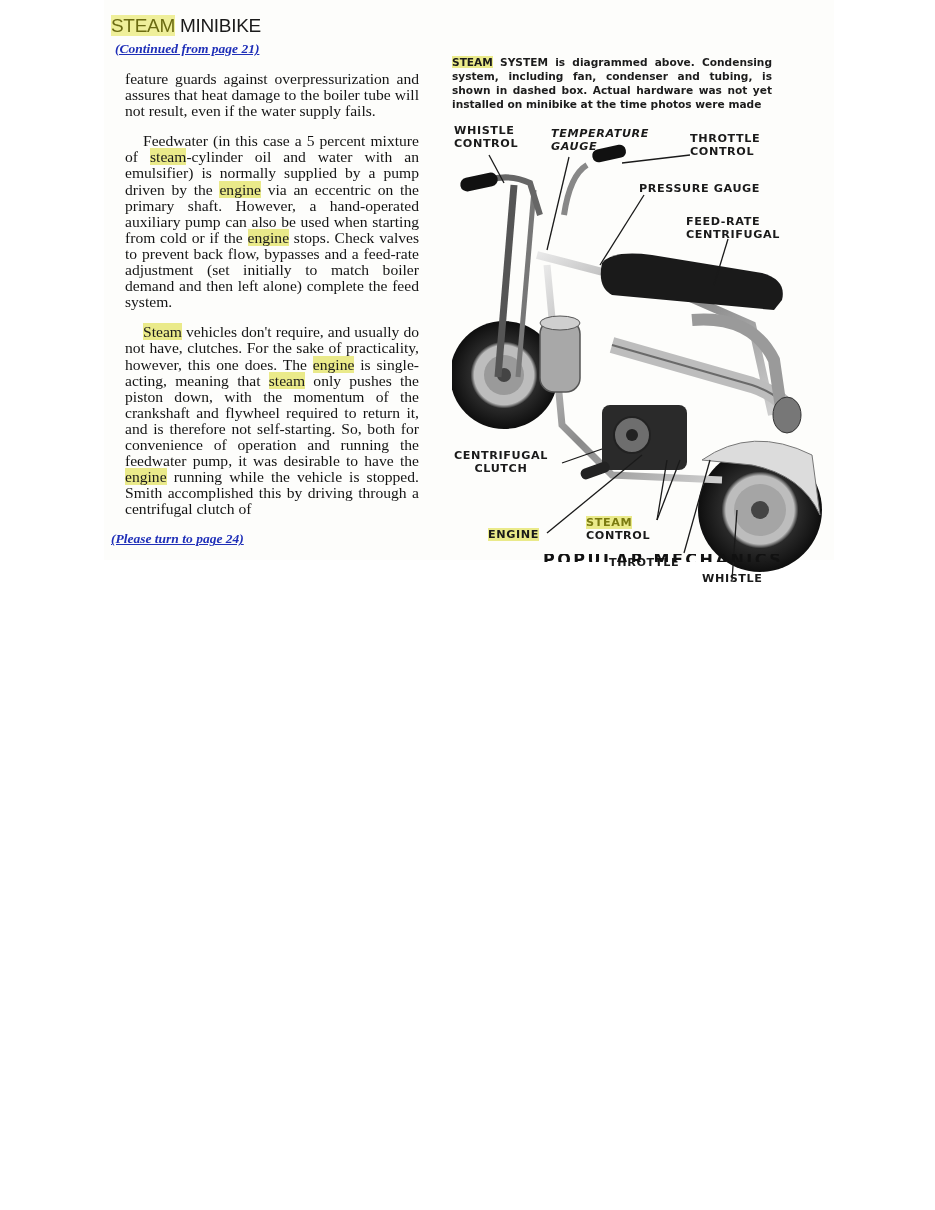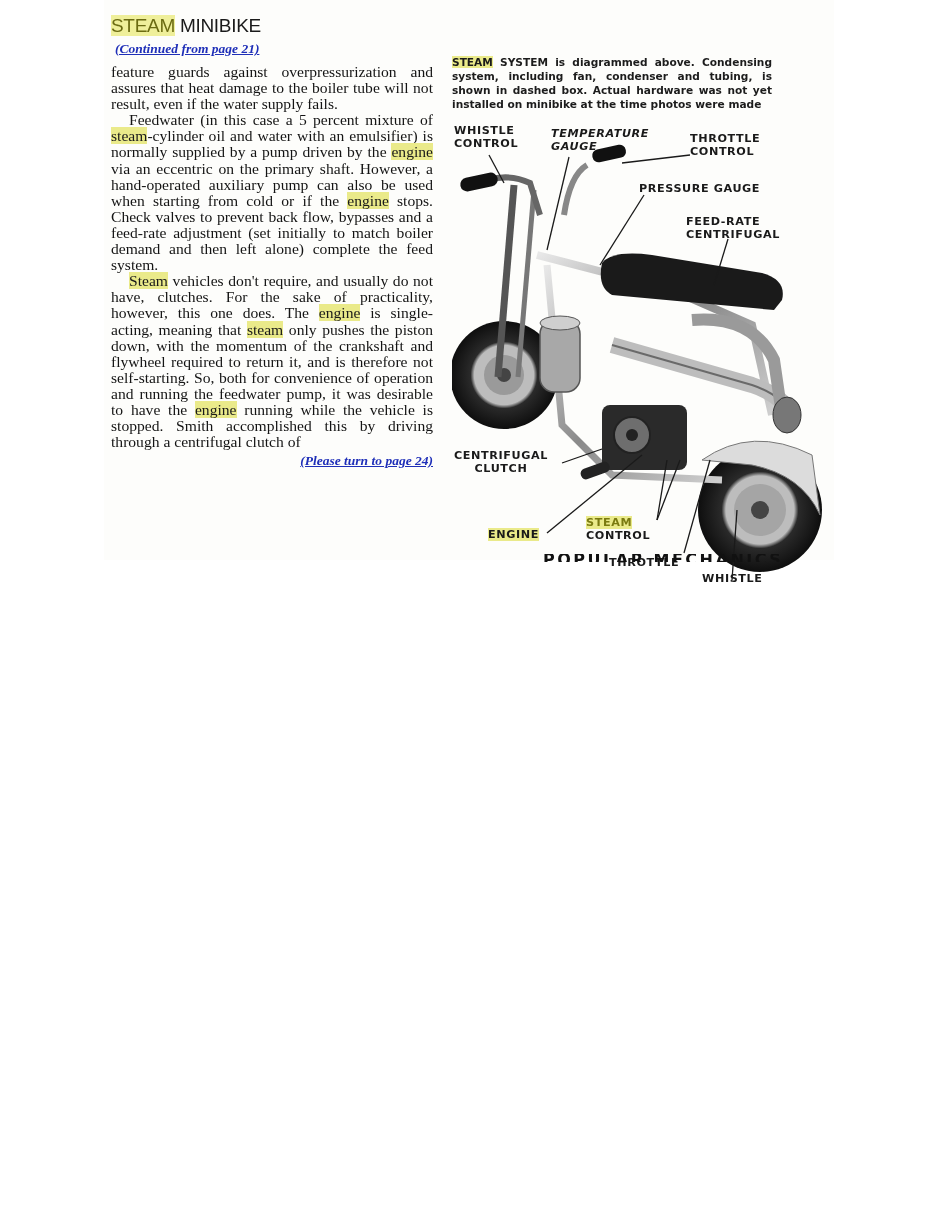"feature guards against" .body p { margin: 0 -> 14px }
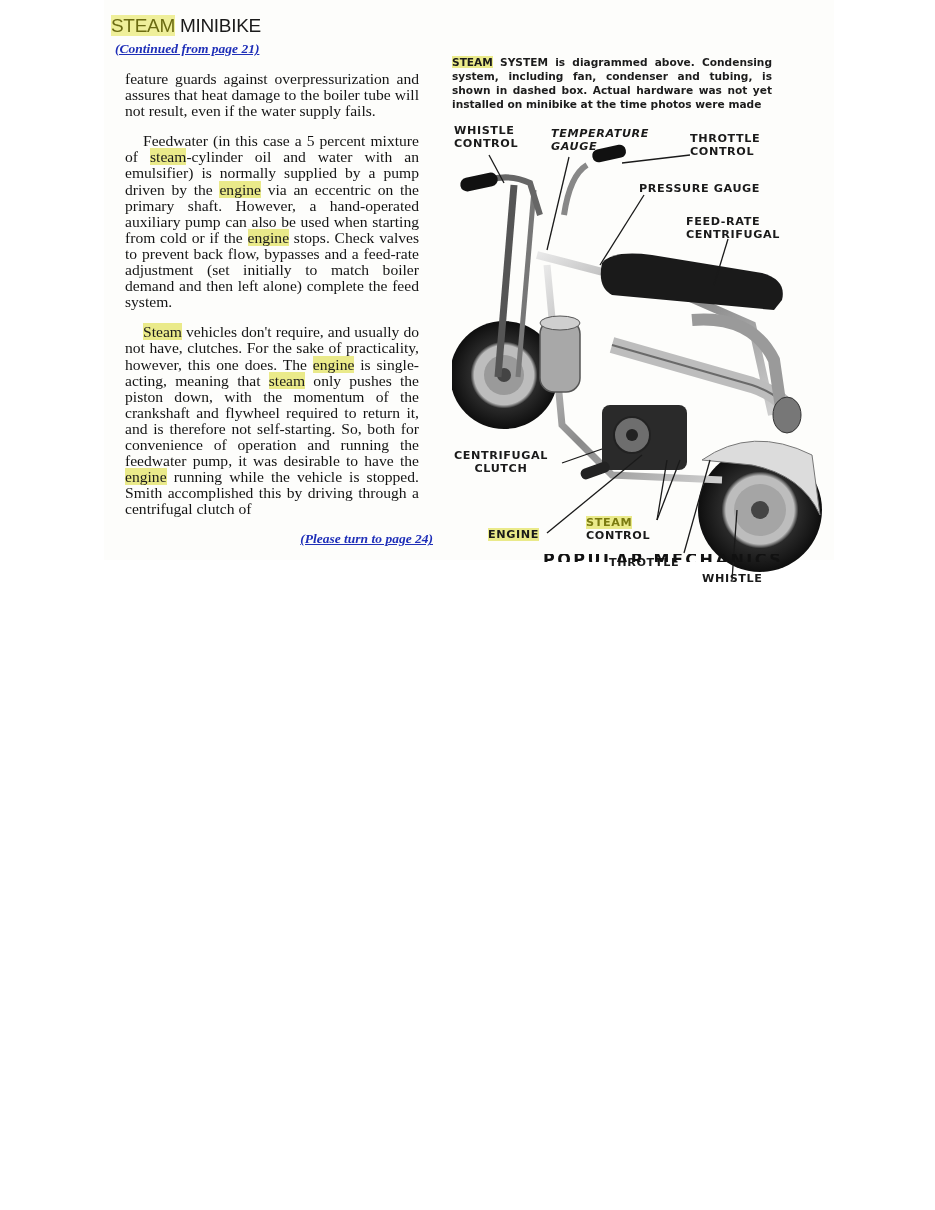"(Please turn to page 24)" .turn { text-align: right -> left }
